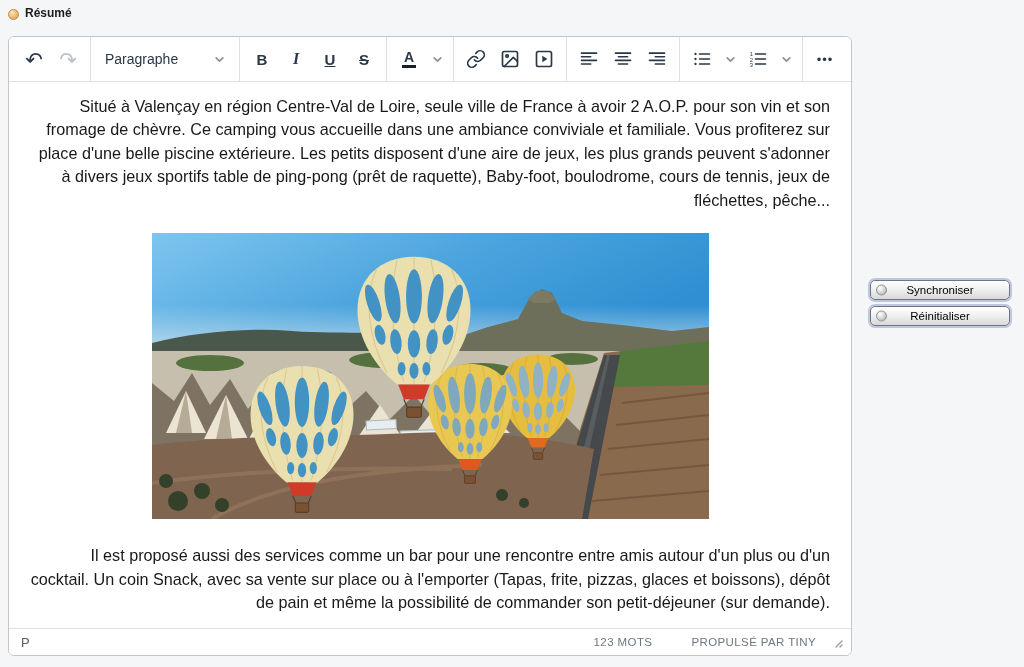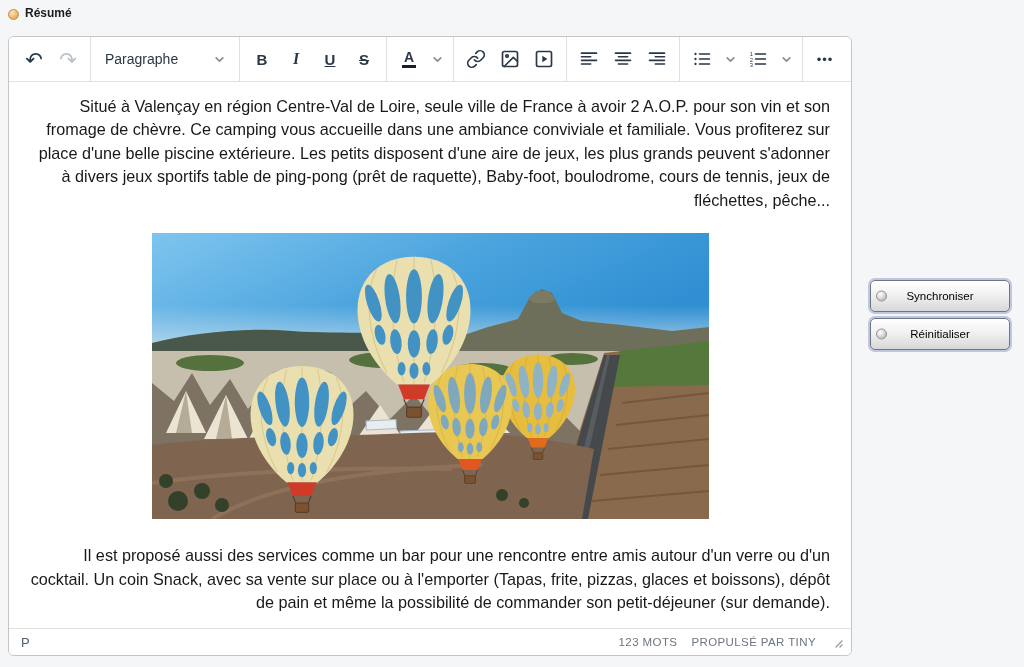"Synchroniser" .side-btn { height: 32px -> 20px }
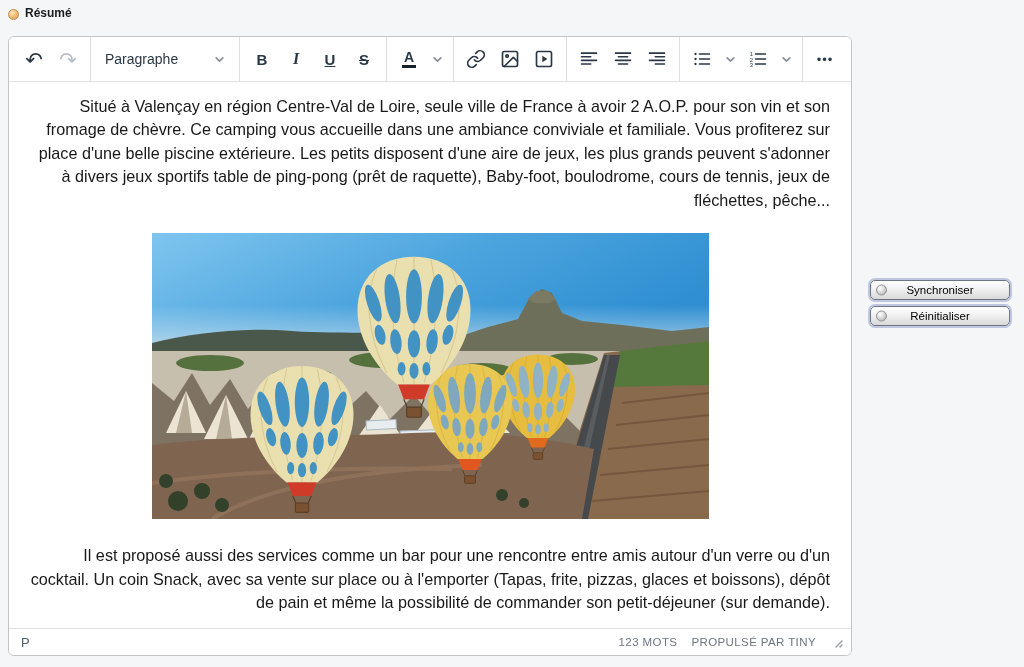"Il est proposé aussi des" p { text: verre -> plus }
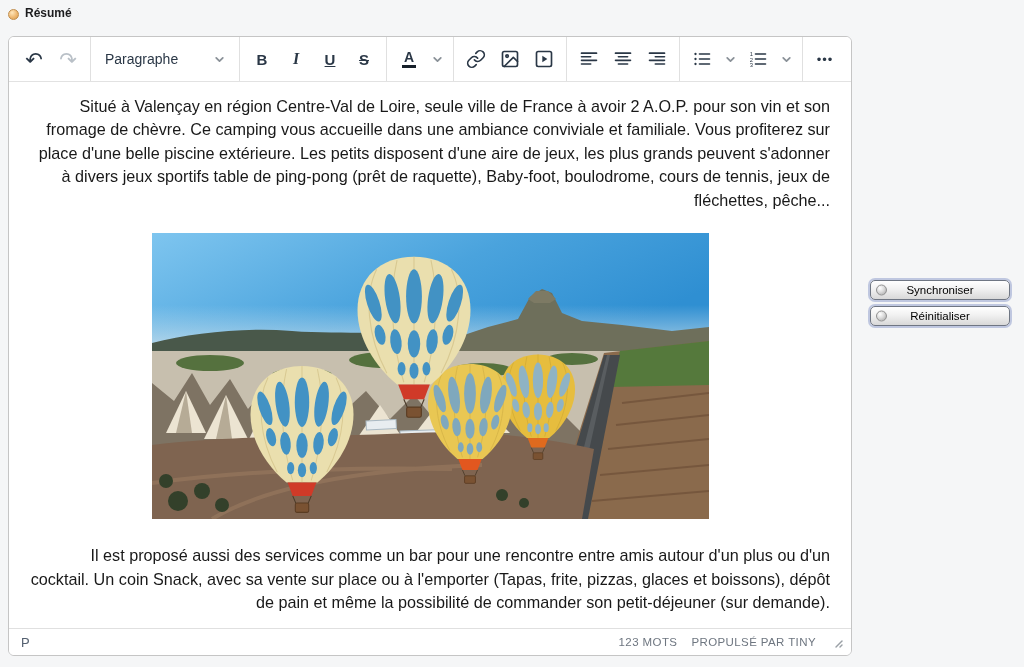"123 MOTS" .status-right .txt { margin-left: none -> 25px }
